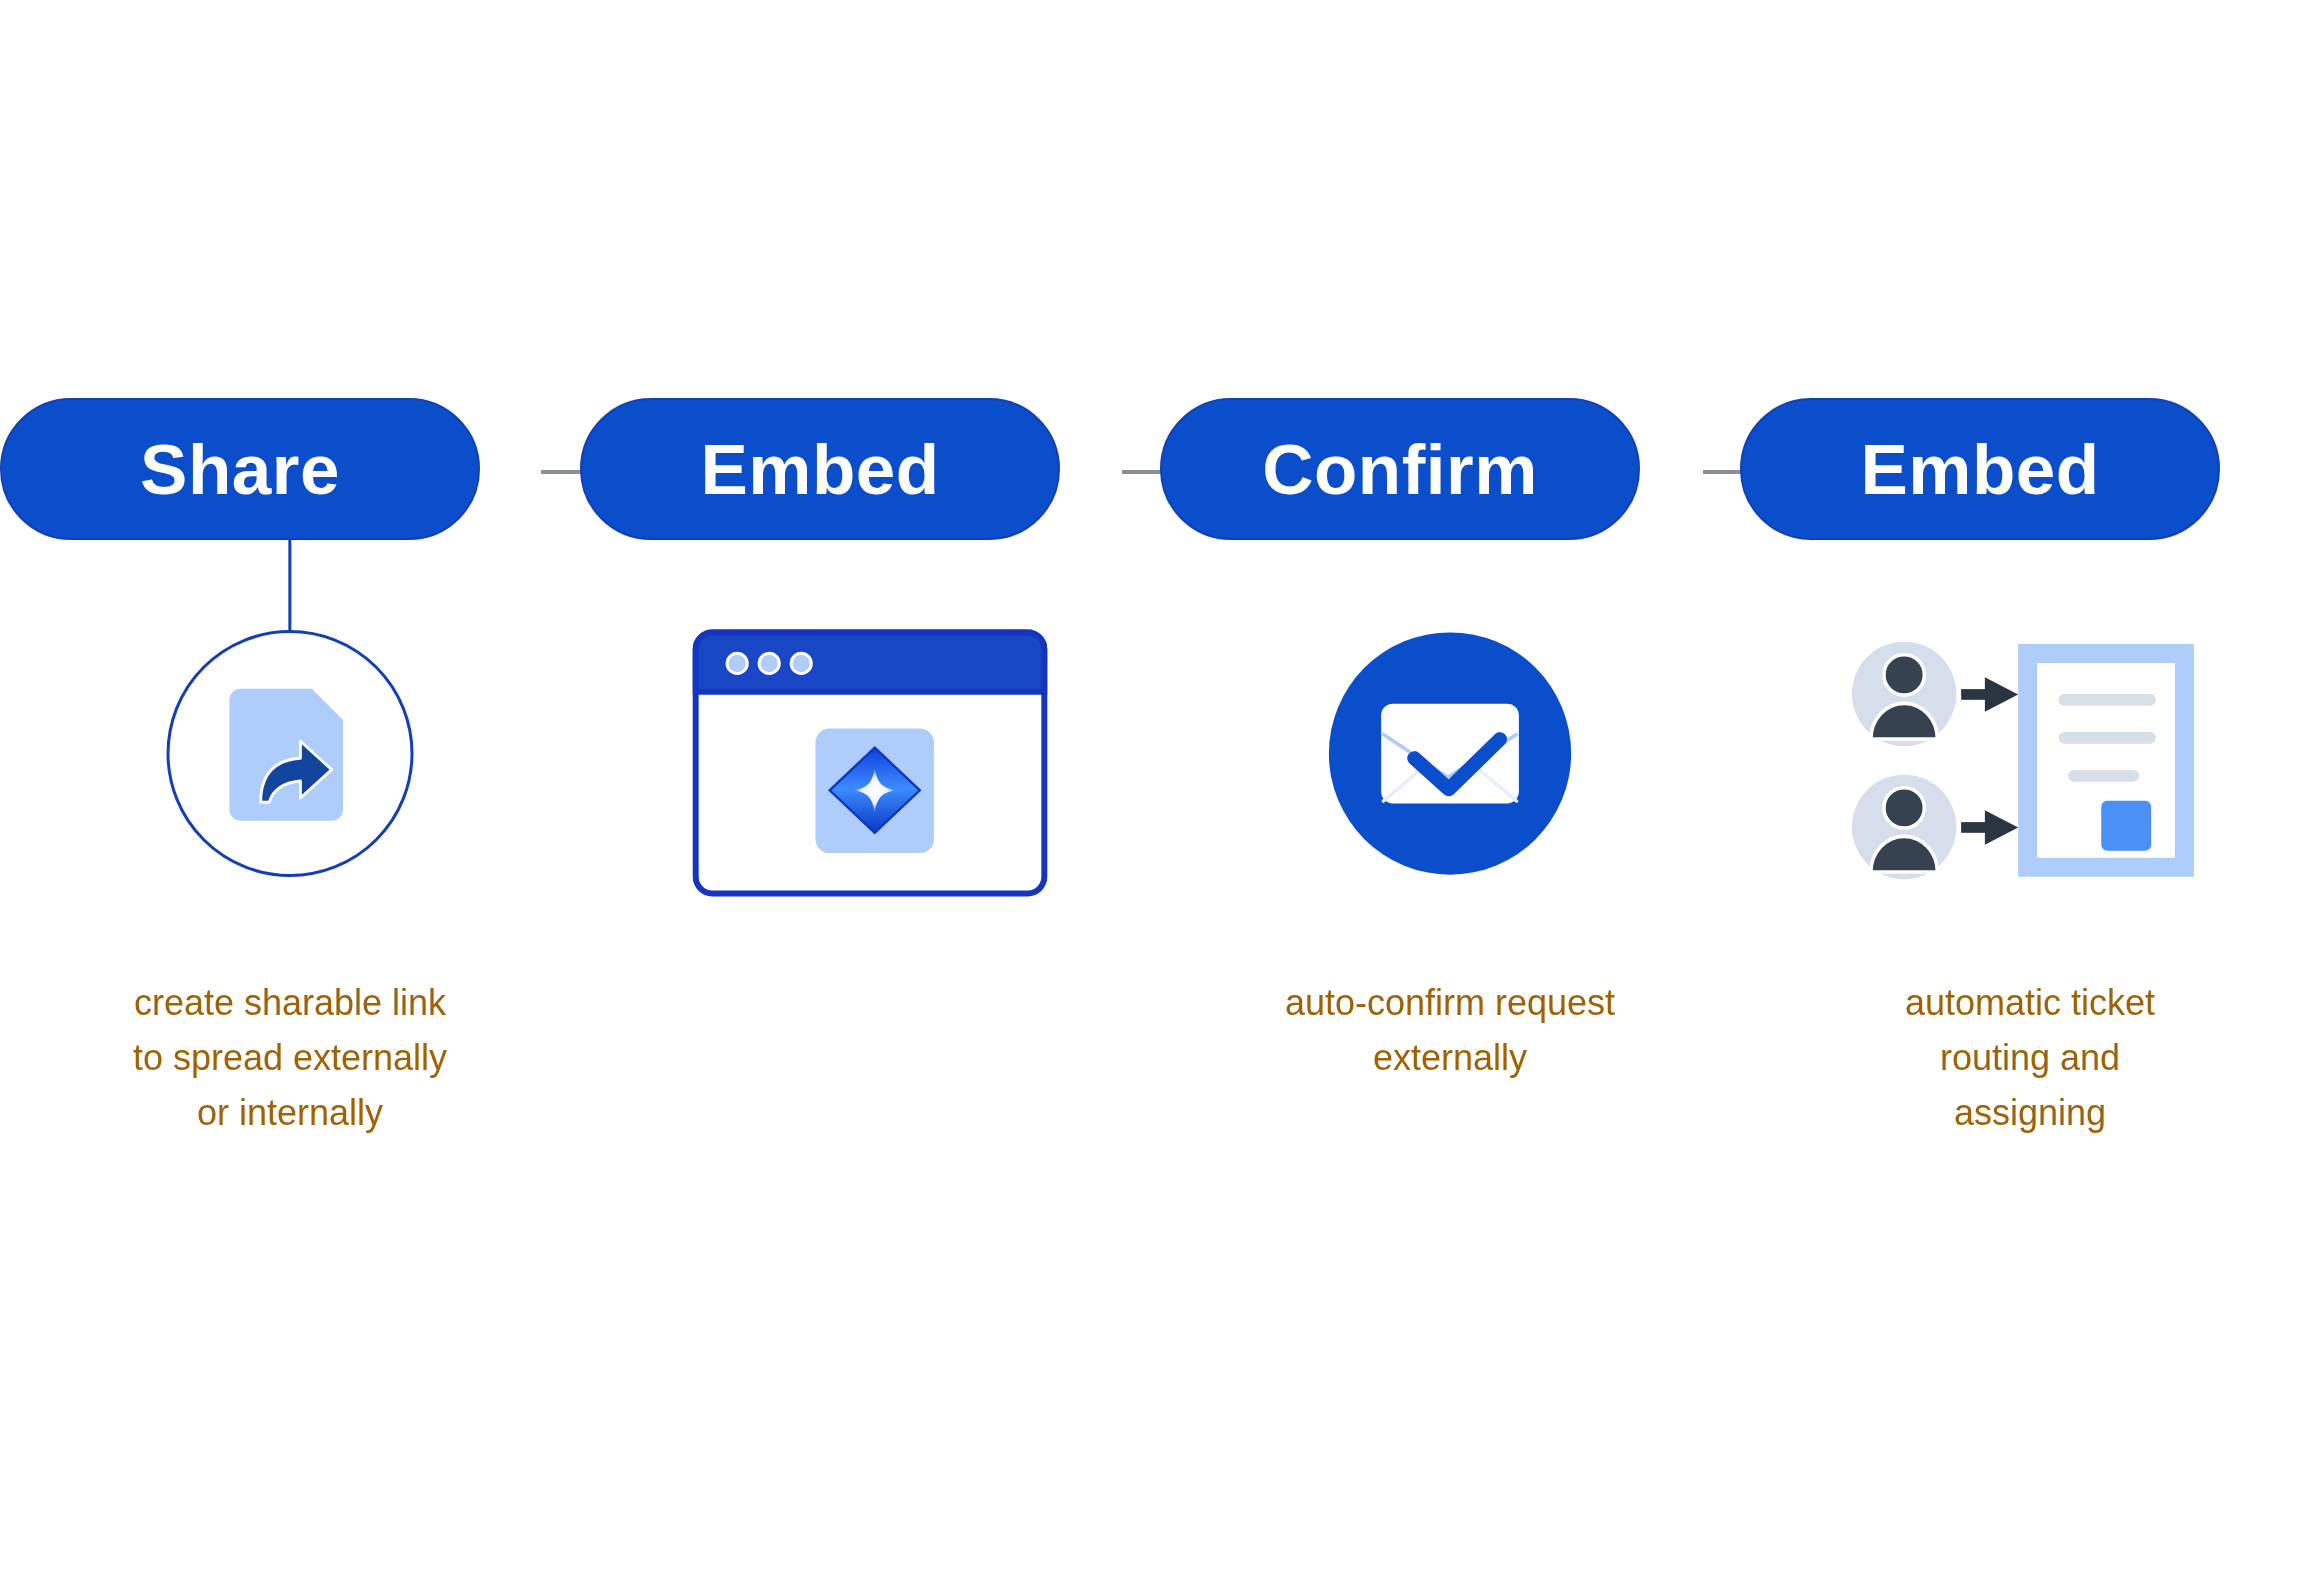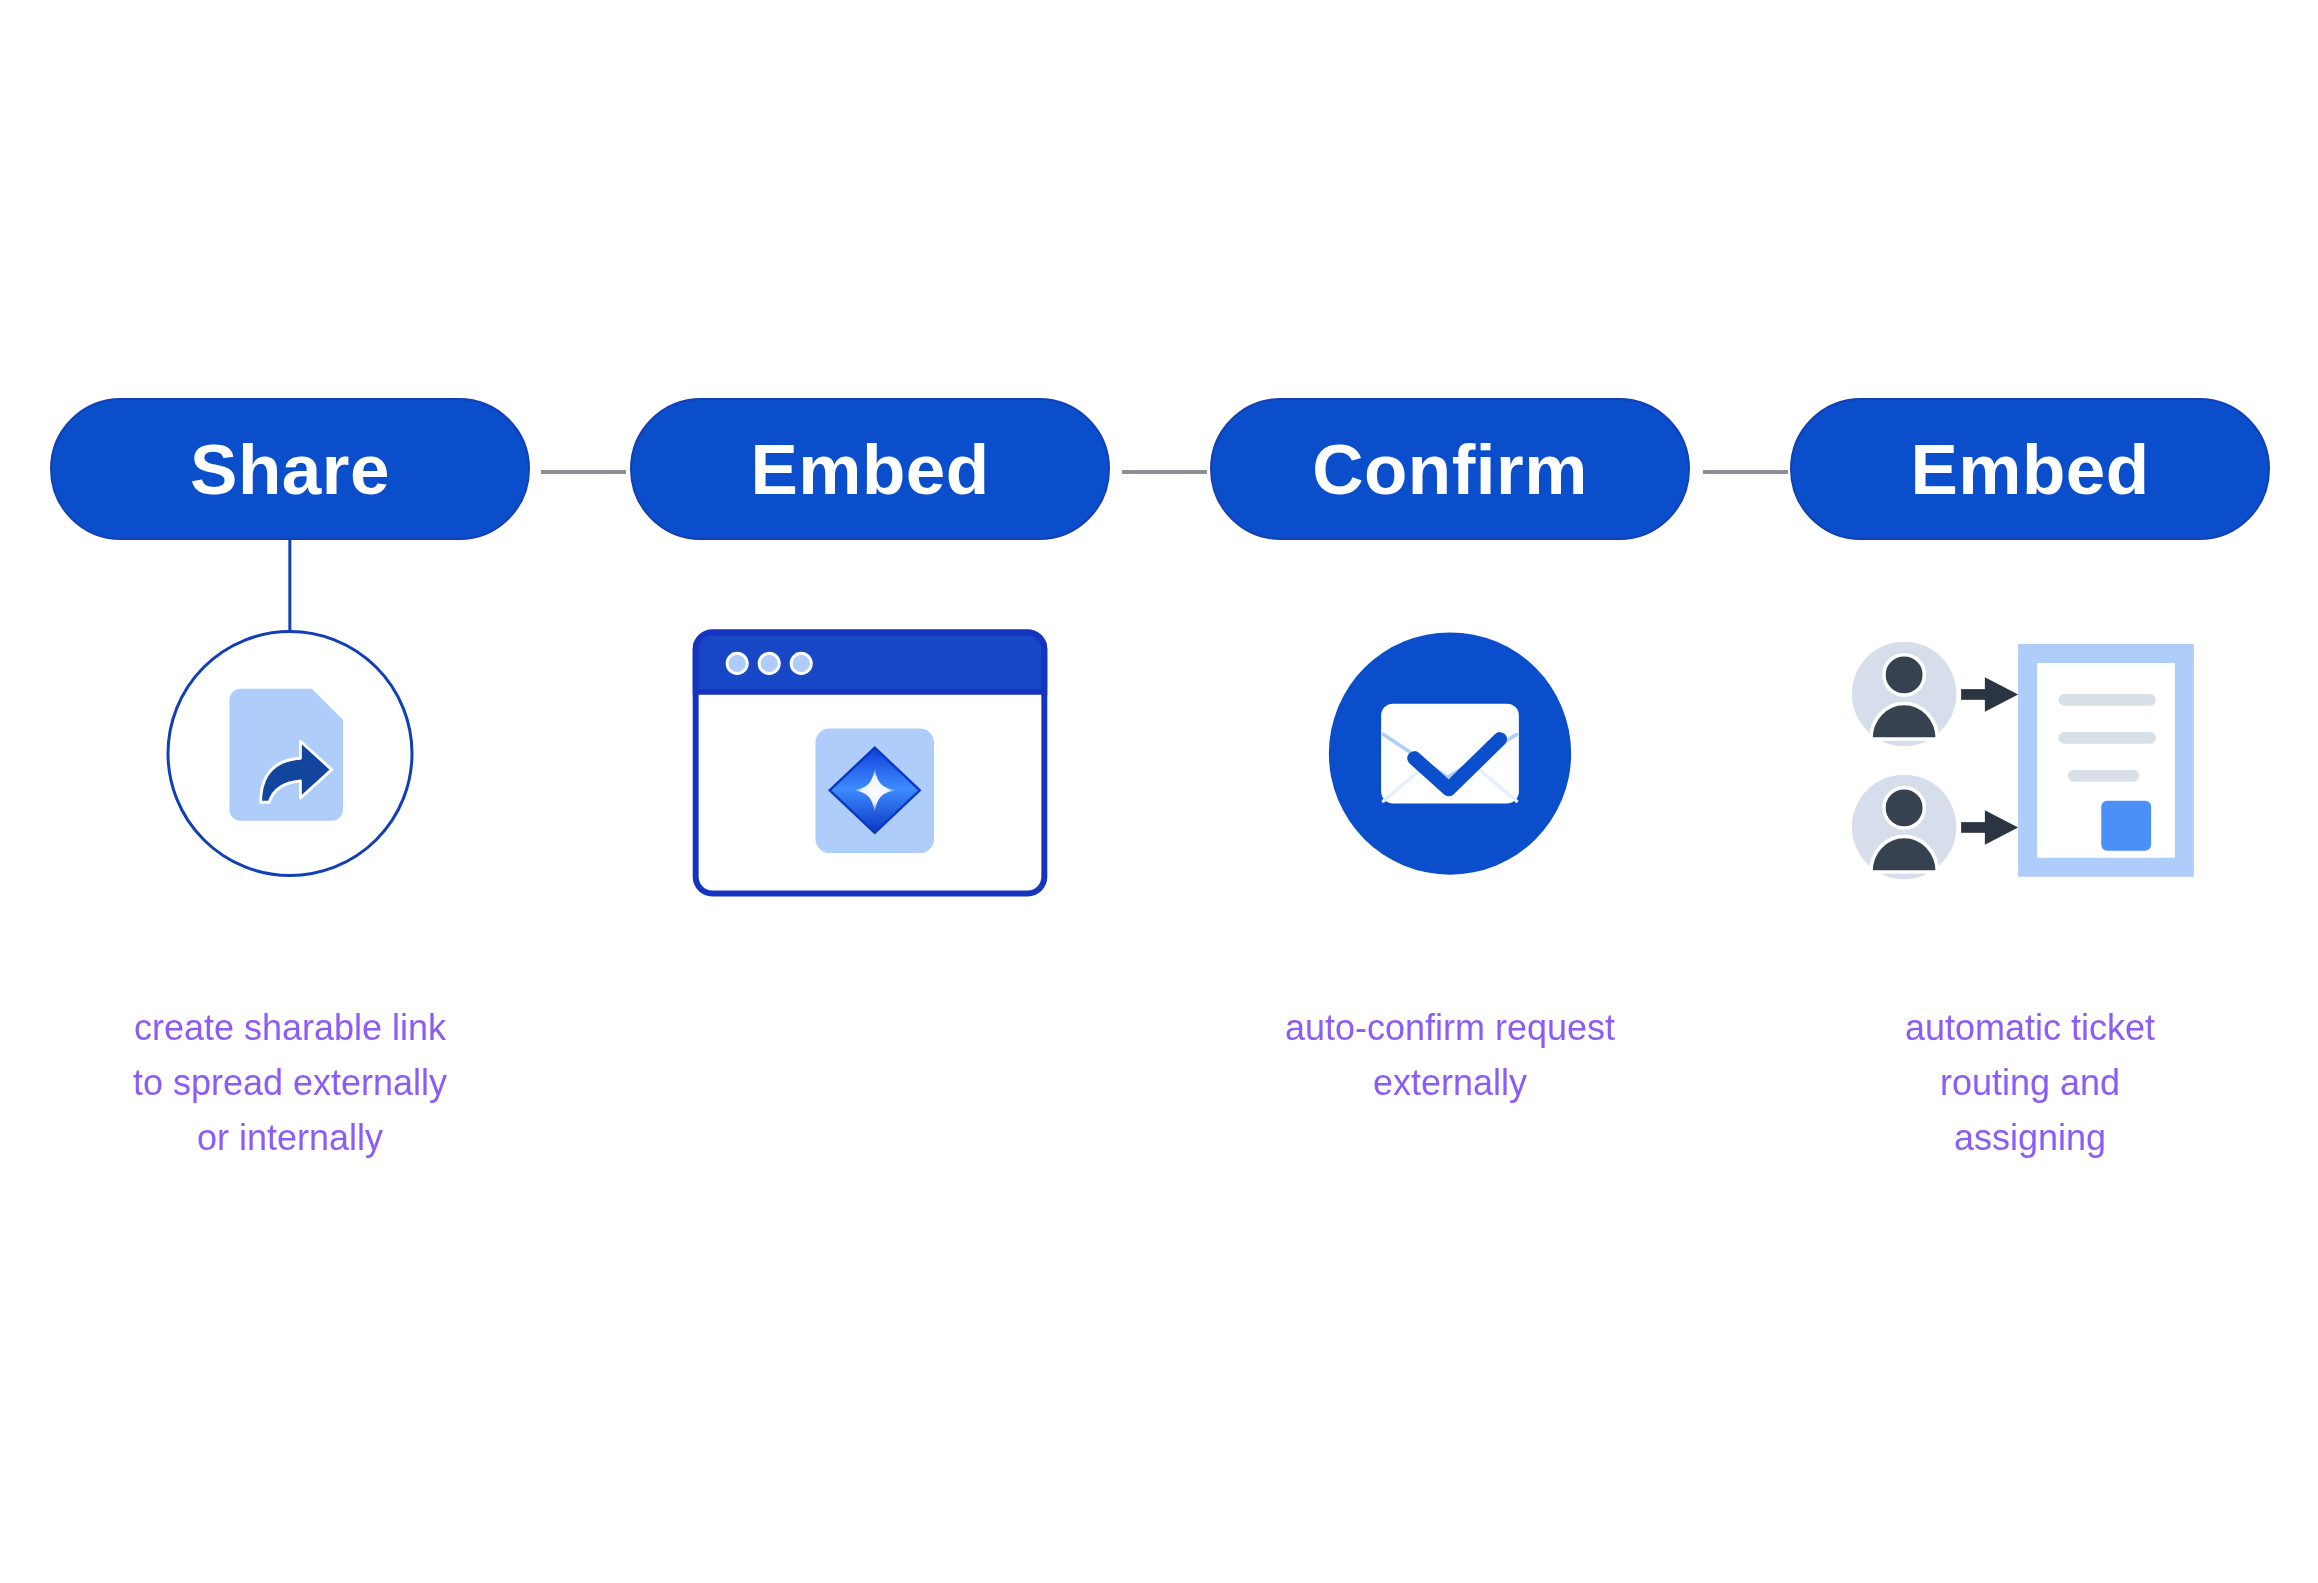"Share" .step { align-items: center -> none }
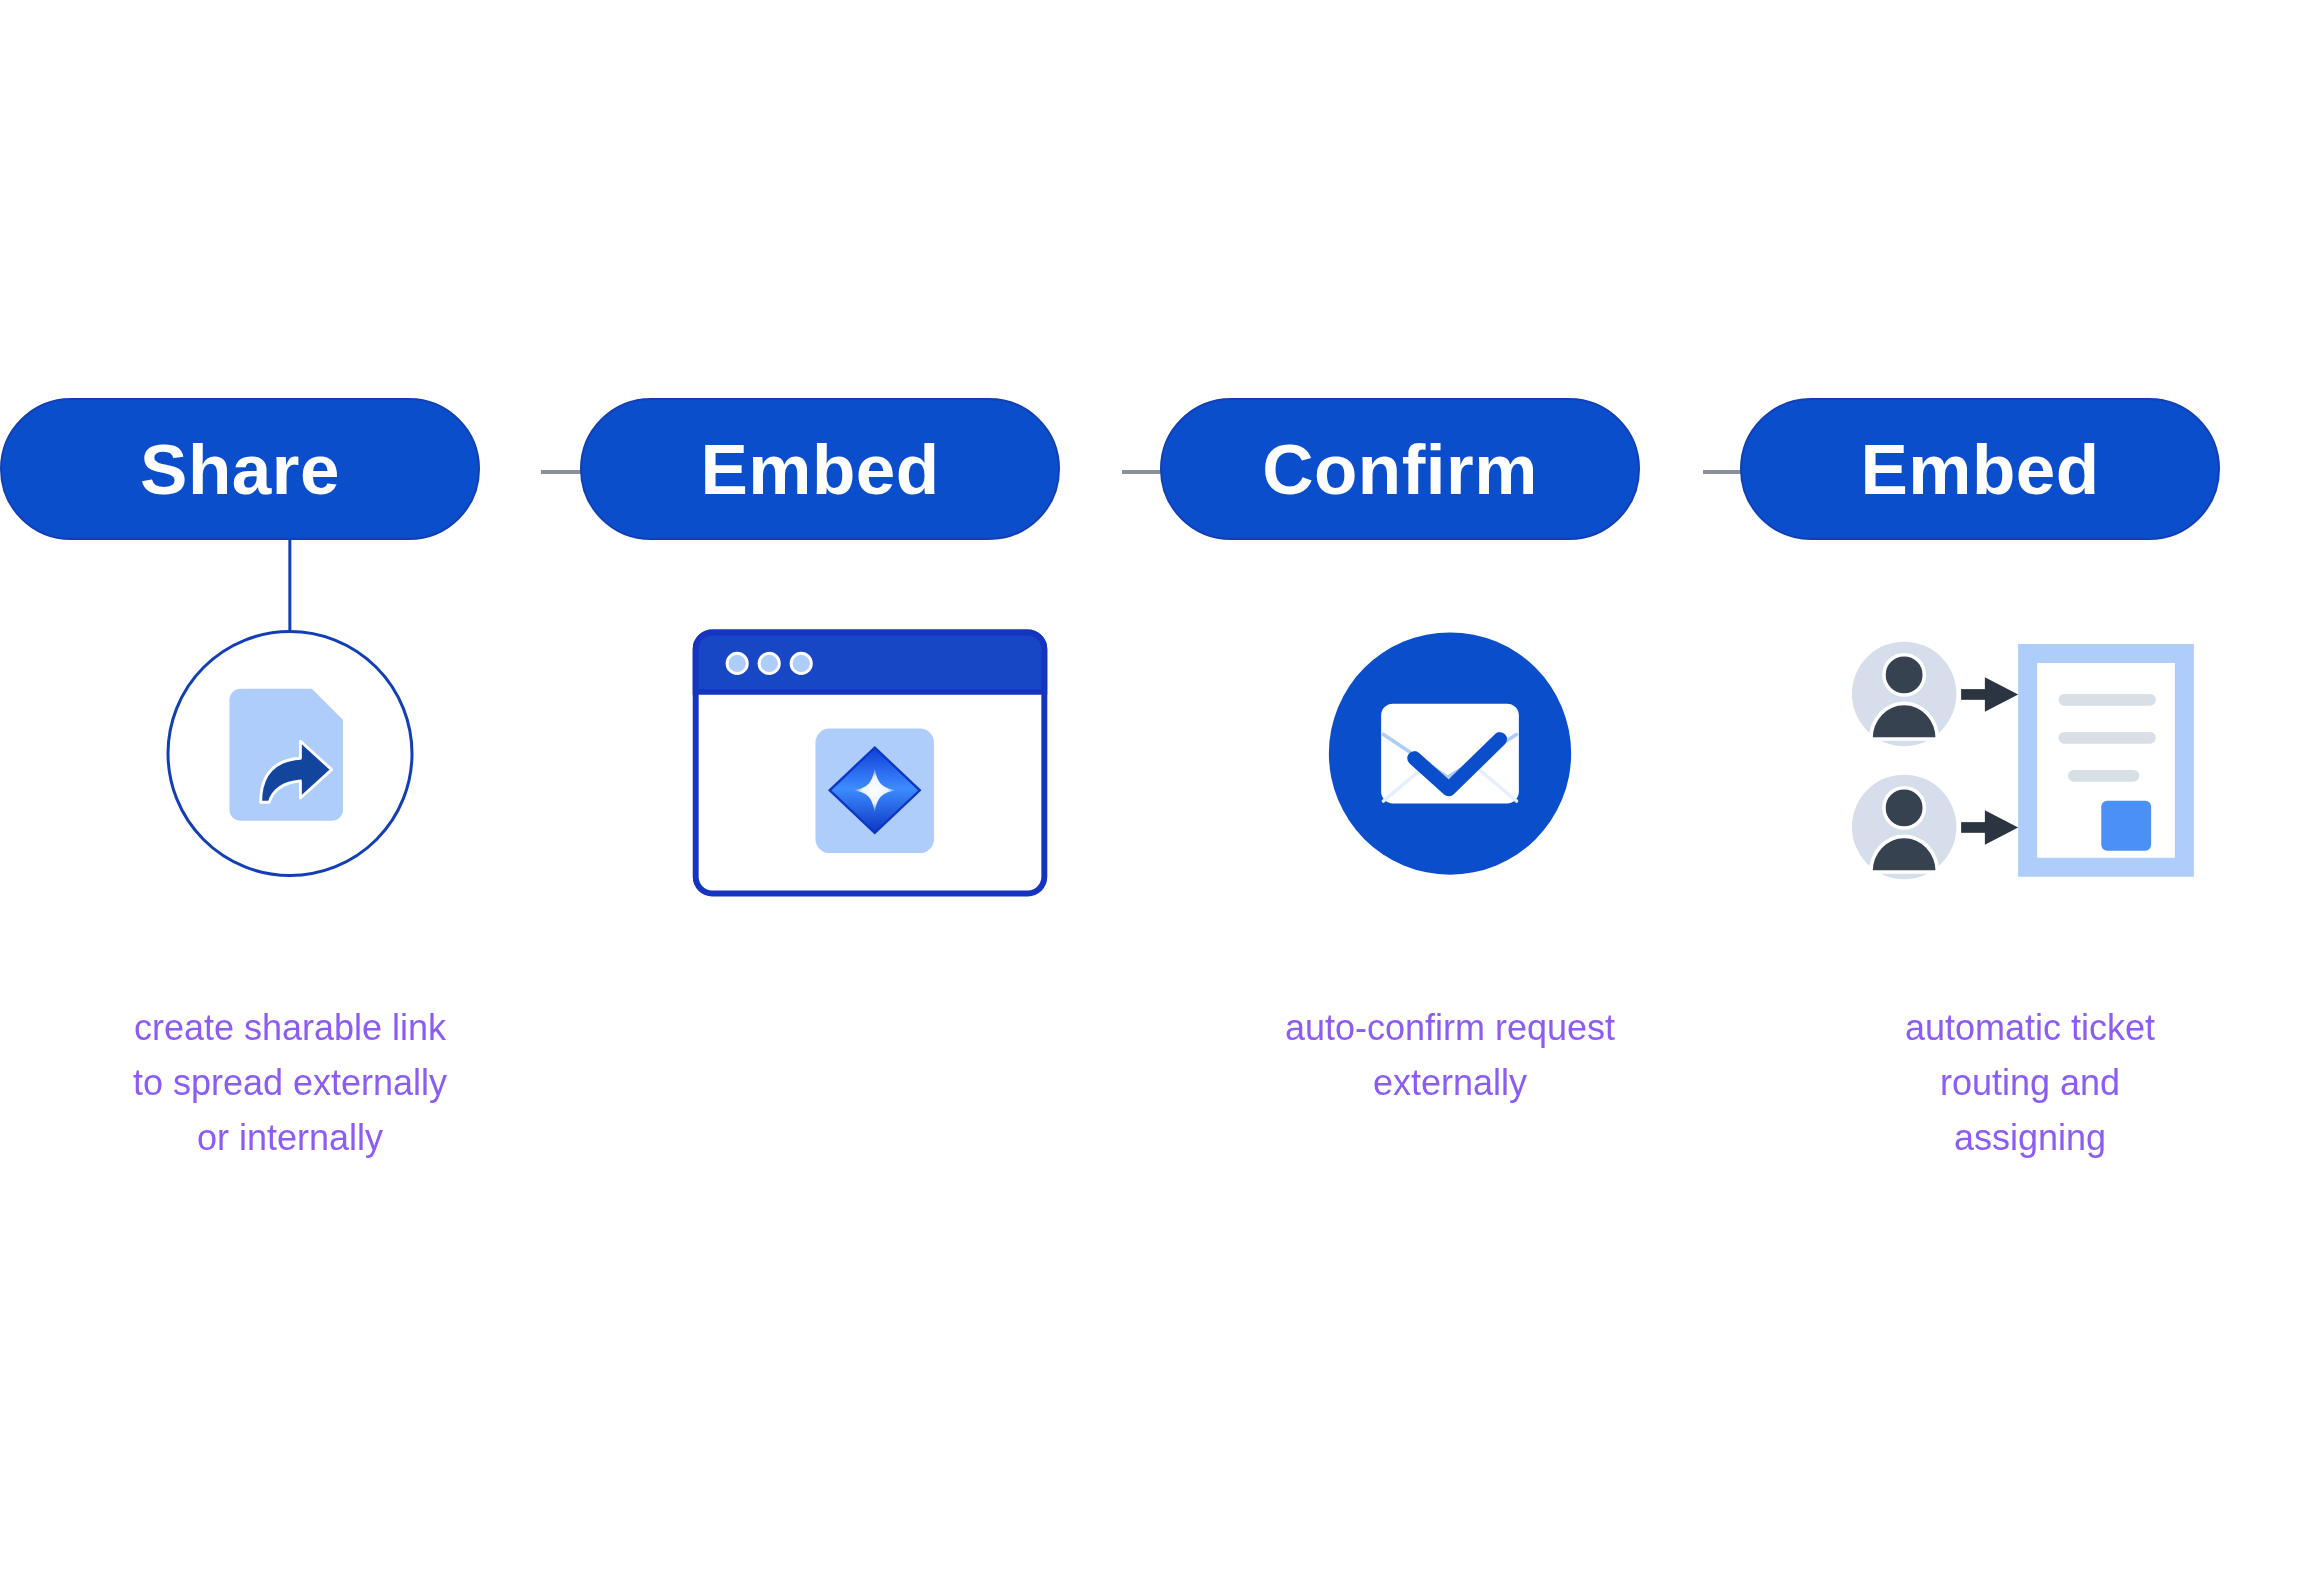"create sharable link" .caption { color: #8b5cf6 -> #a16207; top: 602px -> 577px }
